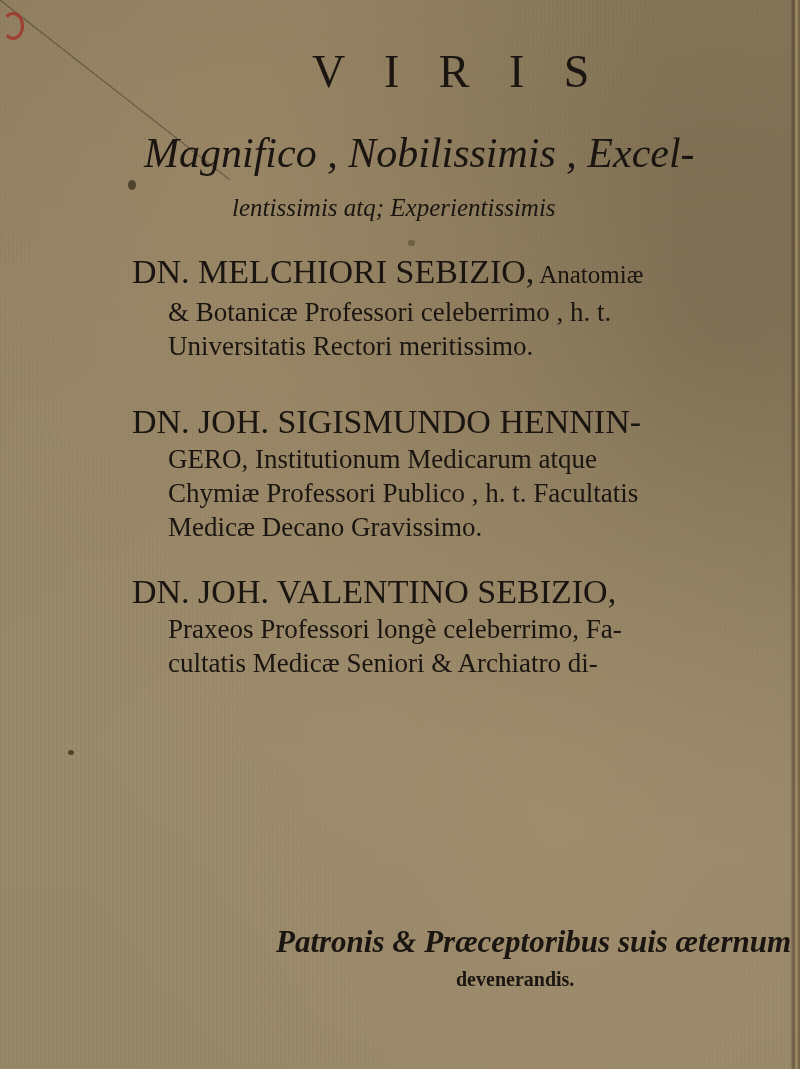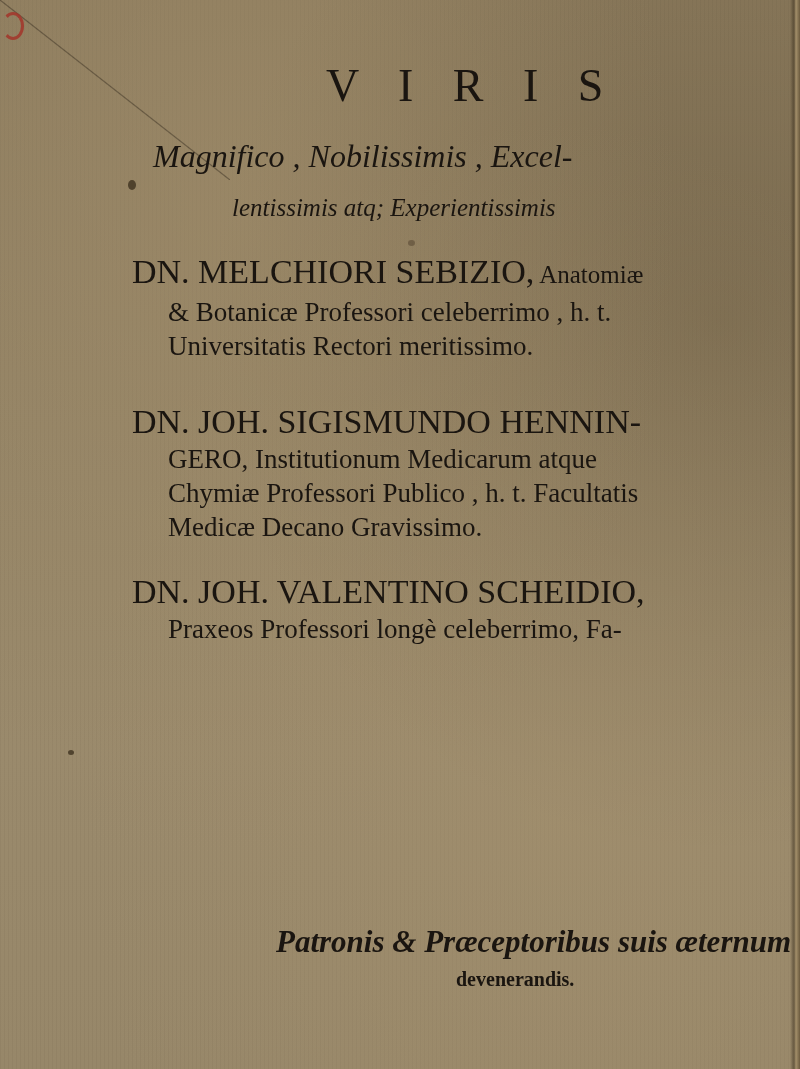"V I R I S" .title { margin: 14px -> 0 }
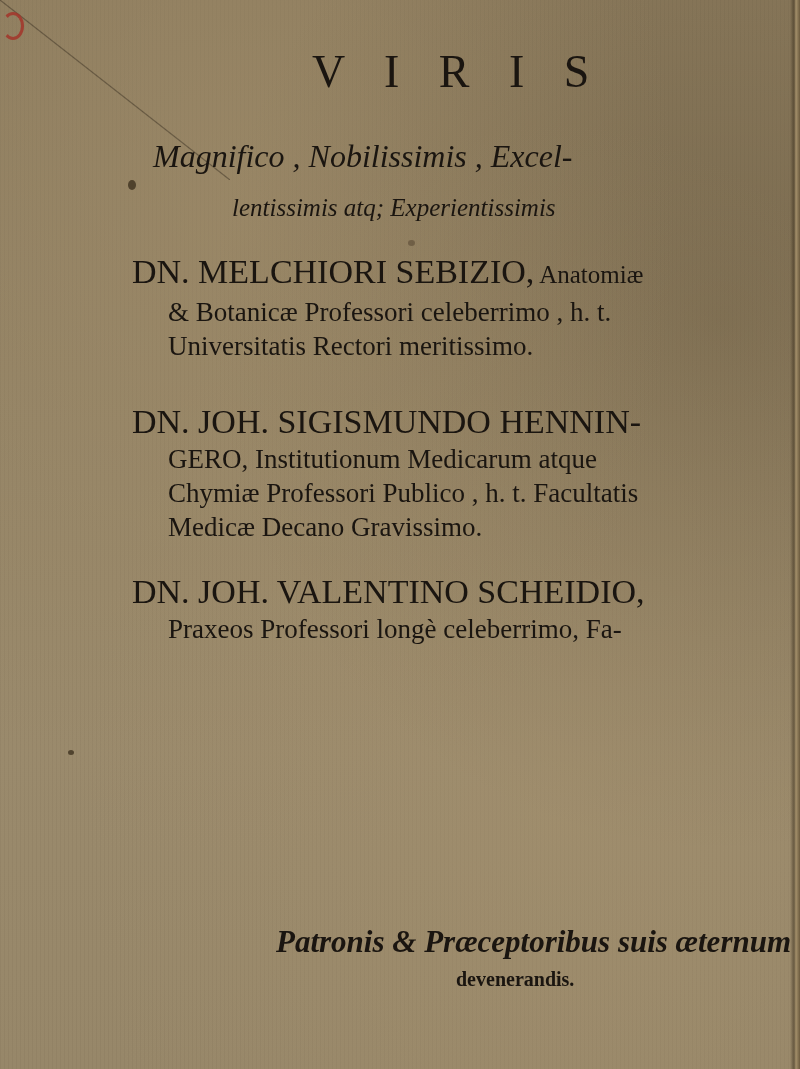"Magnifico , Nobilissimis , Excel-" .dedication-line1 { font-size: 32px -> 42px; margin: 13px -> 4px }
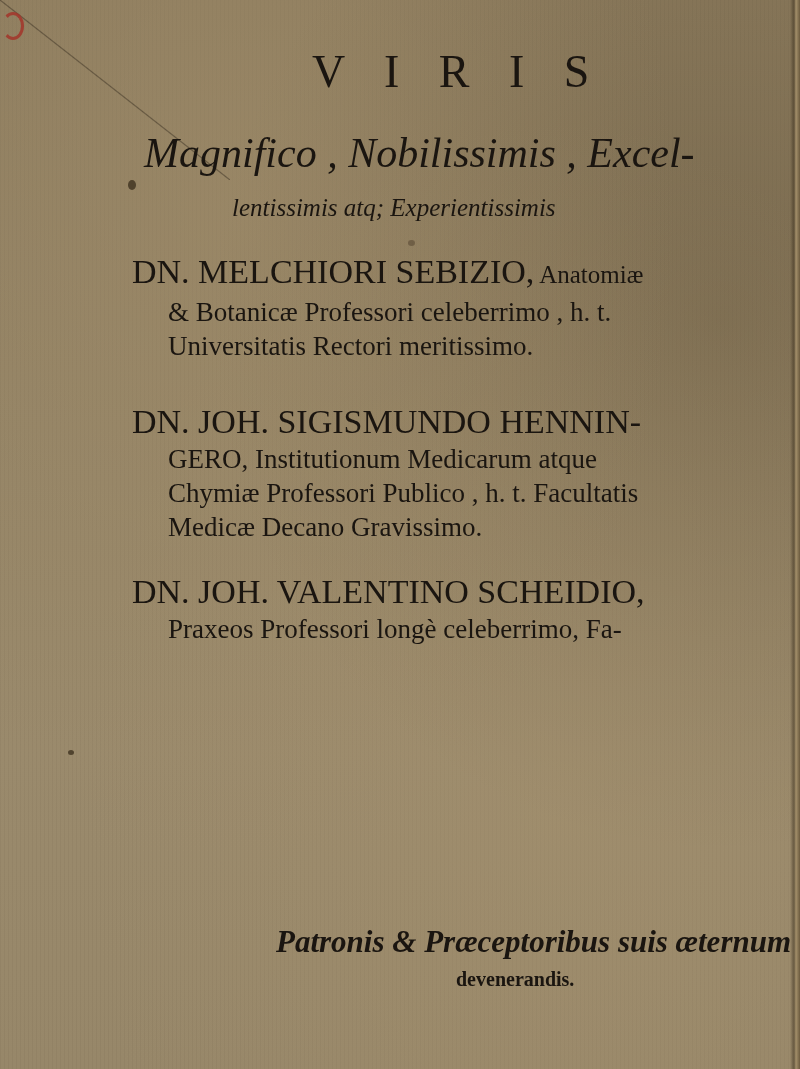"DN. JOH. VALENTINO SCHEIDIO," span { text: SCHEIDIO -> SEBIZIO }
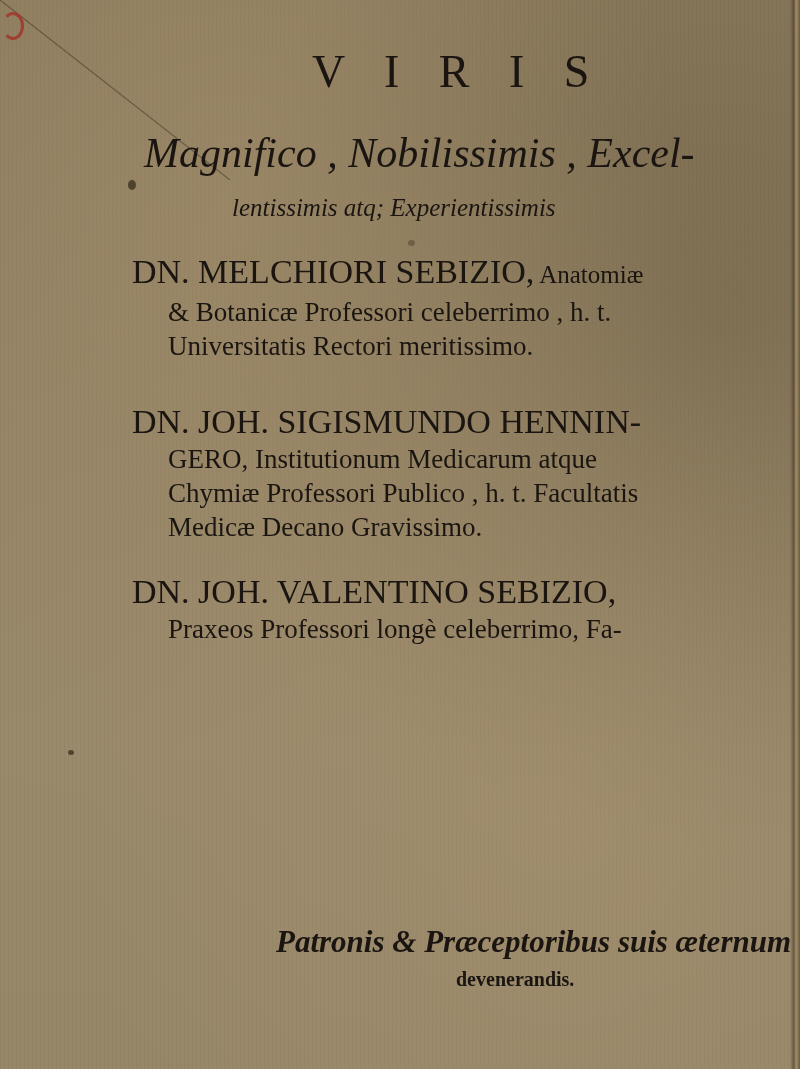"cultatis Medicæ Seniori & Archiatro" div.desc-line { html: none -> <div>cultatis Medicæ Seniori &amp; Archiatro di-</div> }
